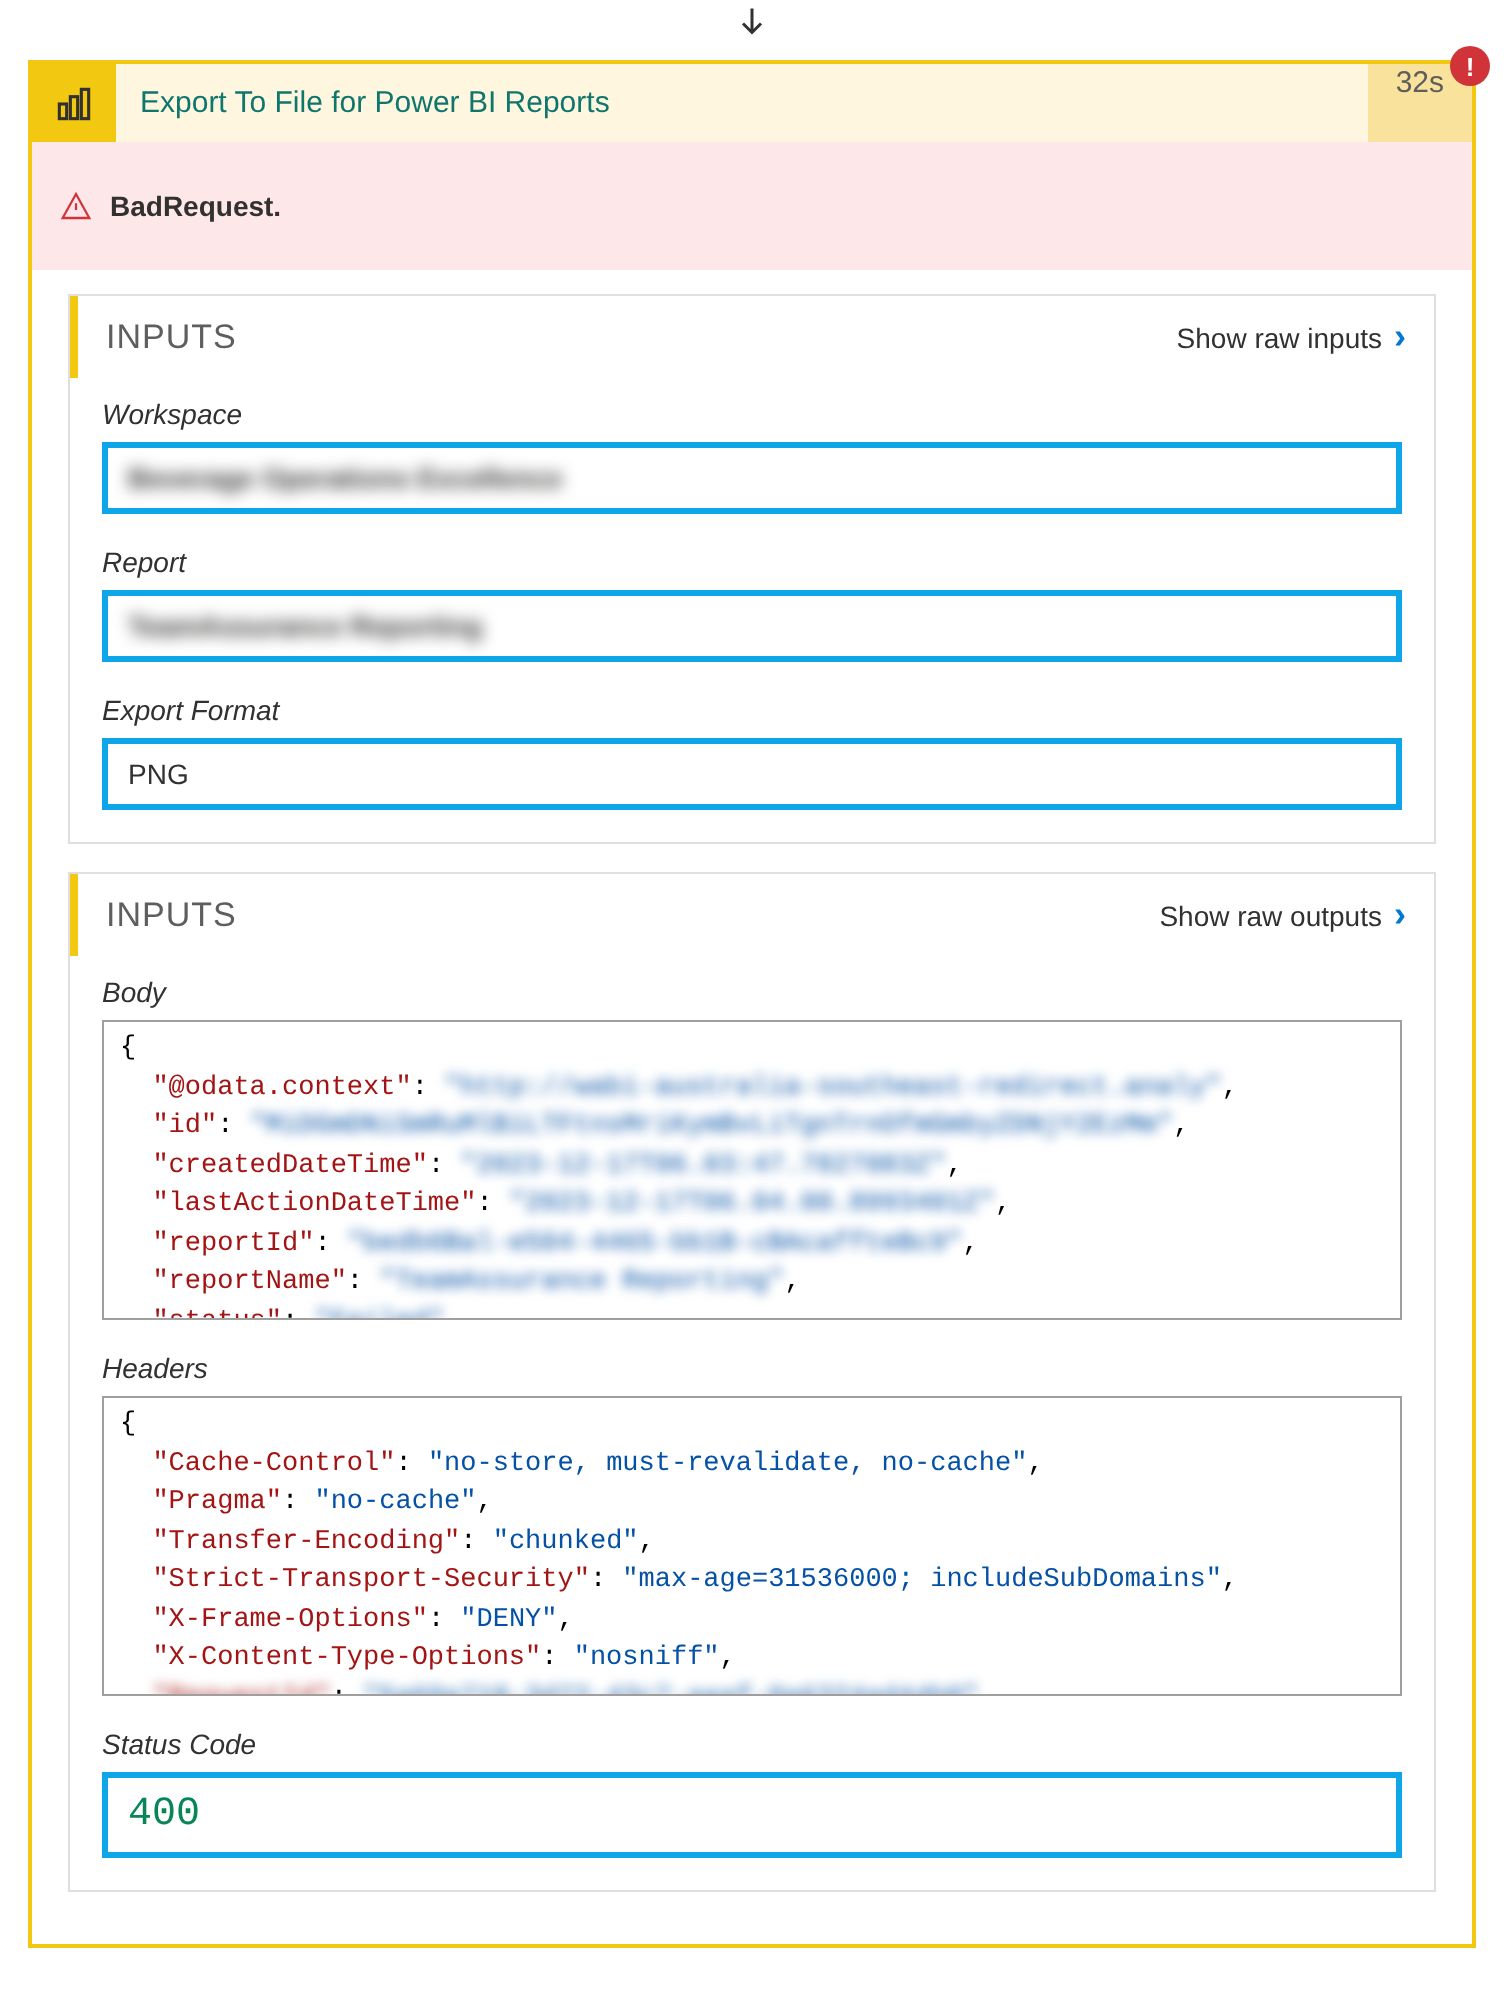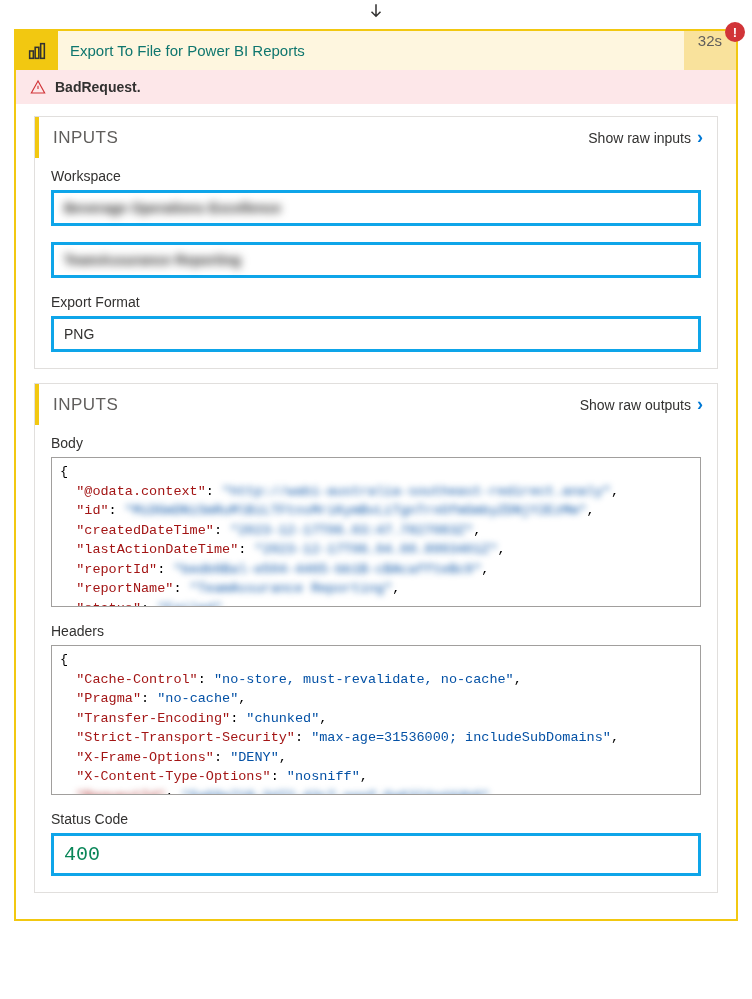"BadRequest." .err-bar { padding: 9px 14px -> 24px 14px }
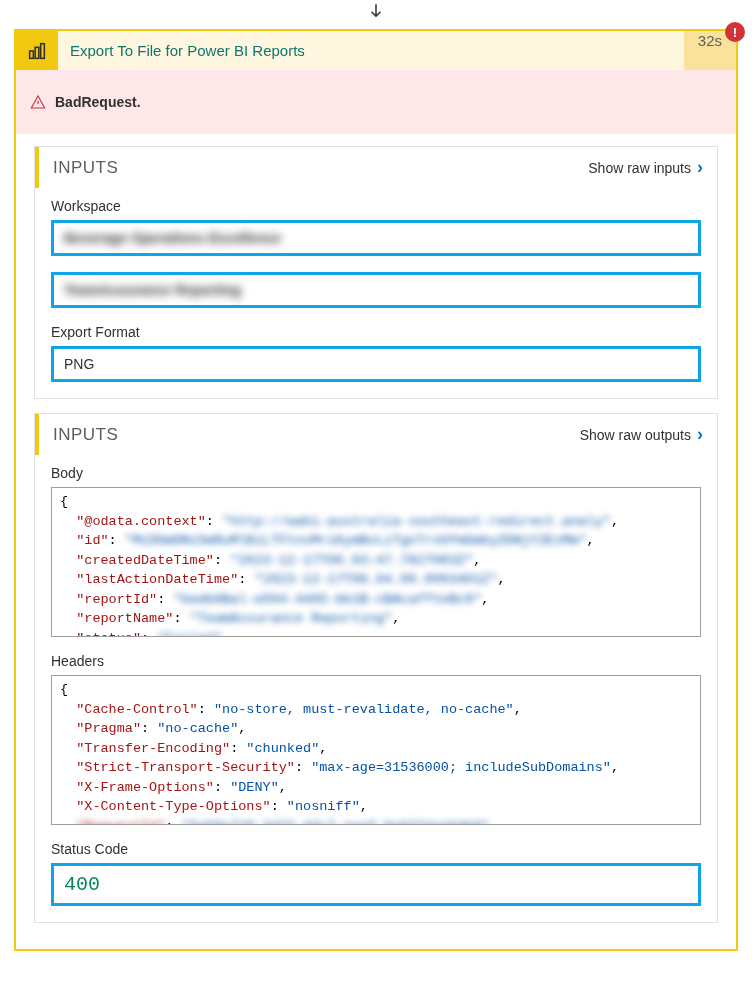"Workspace" .field-label { font-style: none -> italic }
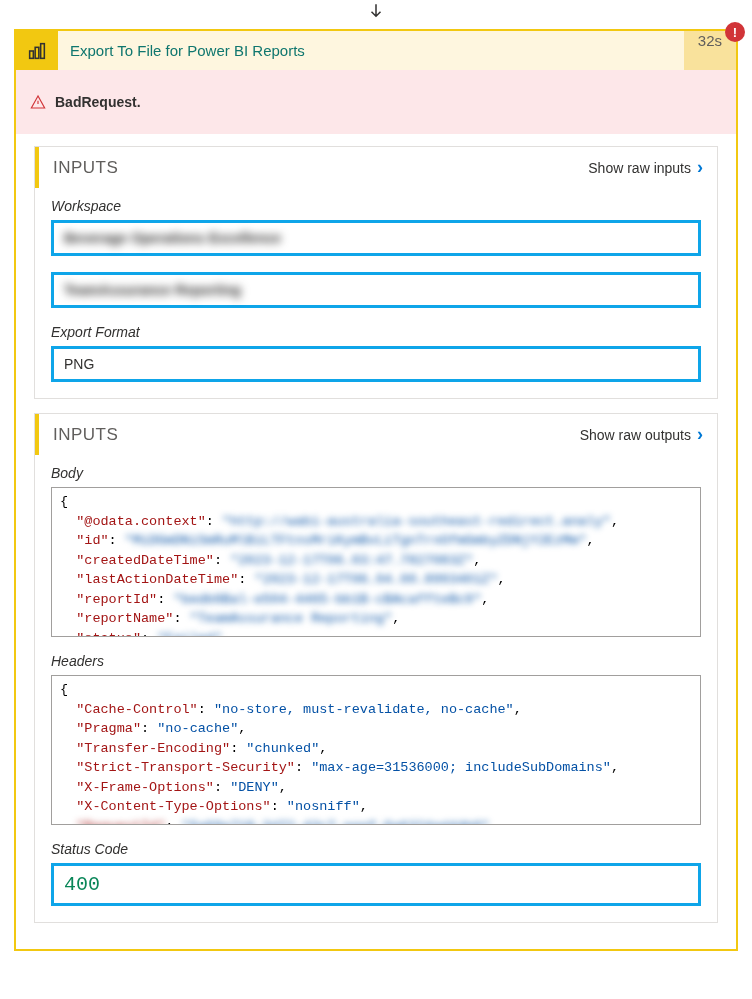"Report" div.field-label { html: none -> <div>Report</div> }
